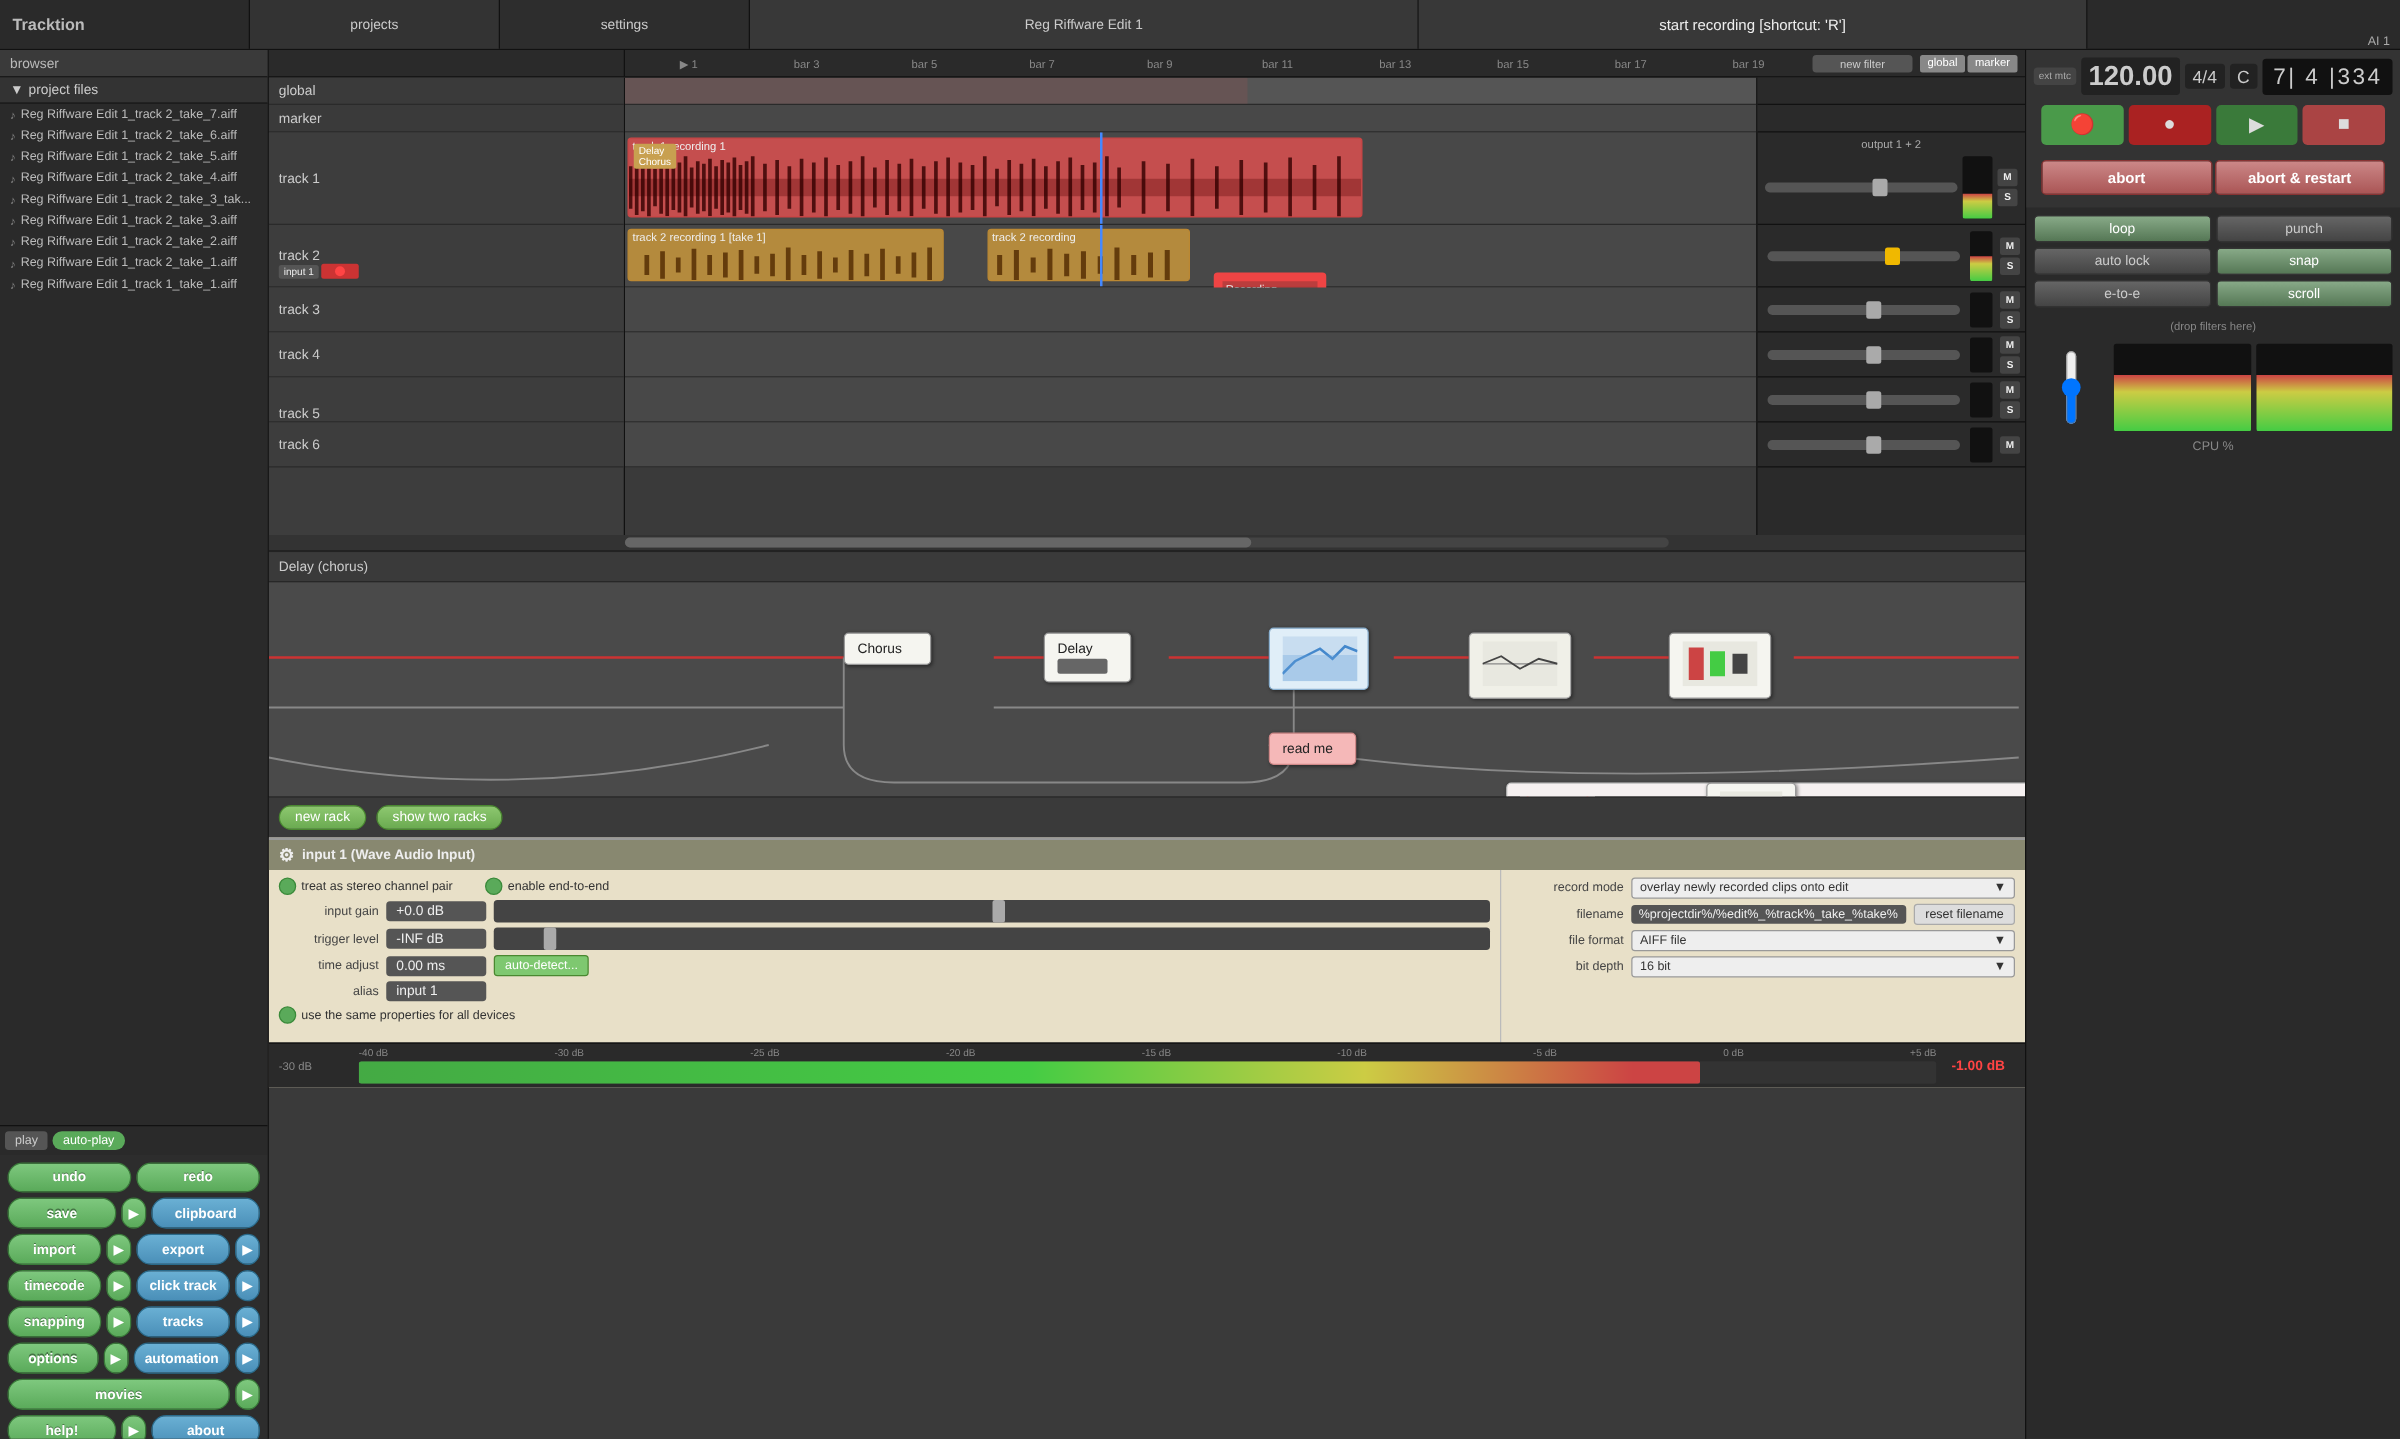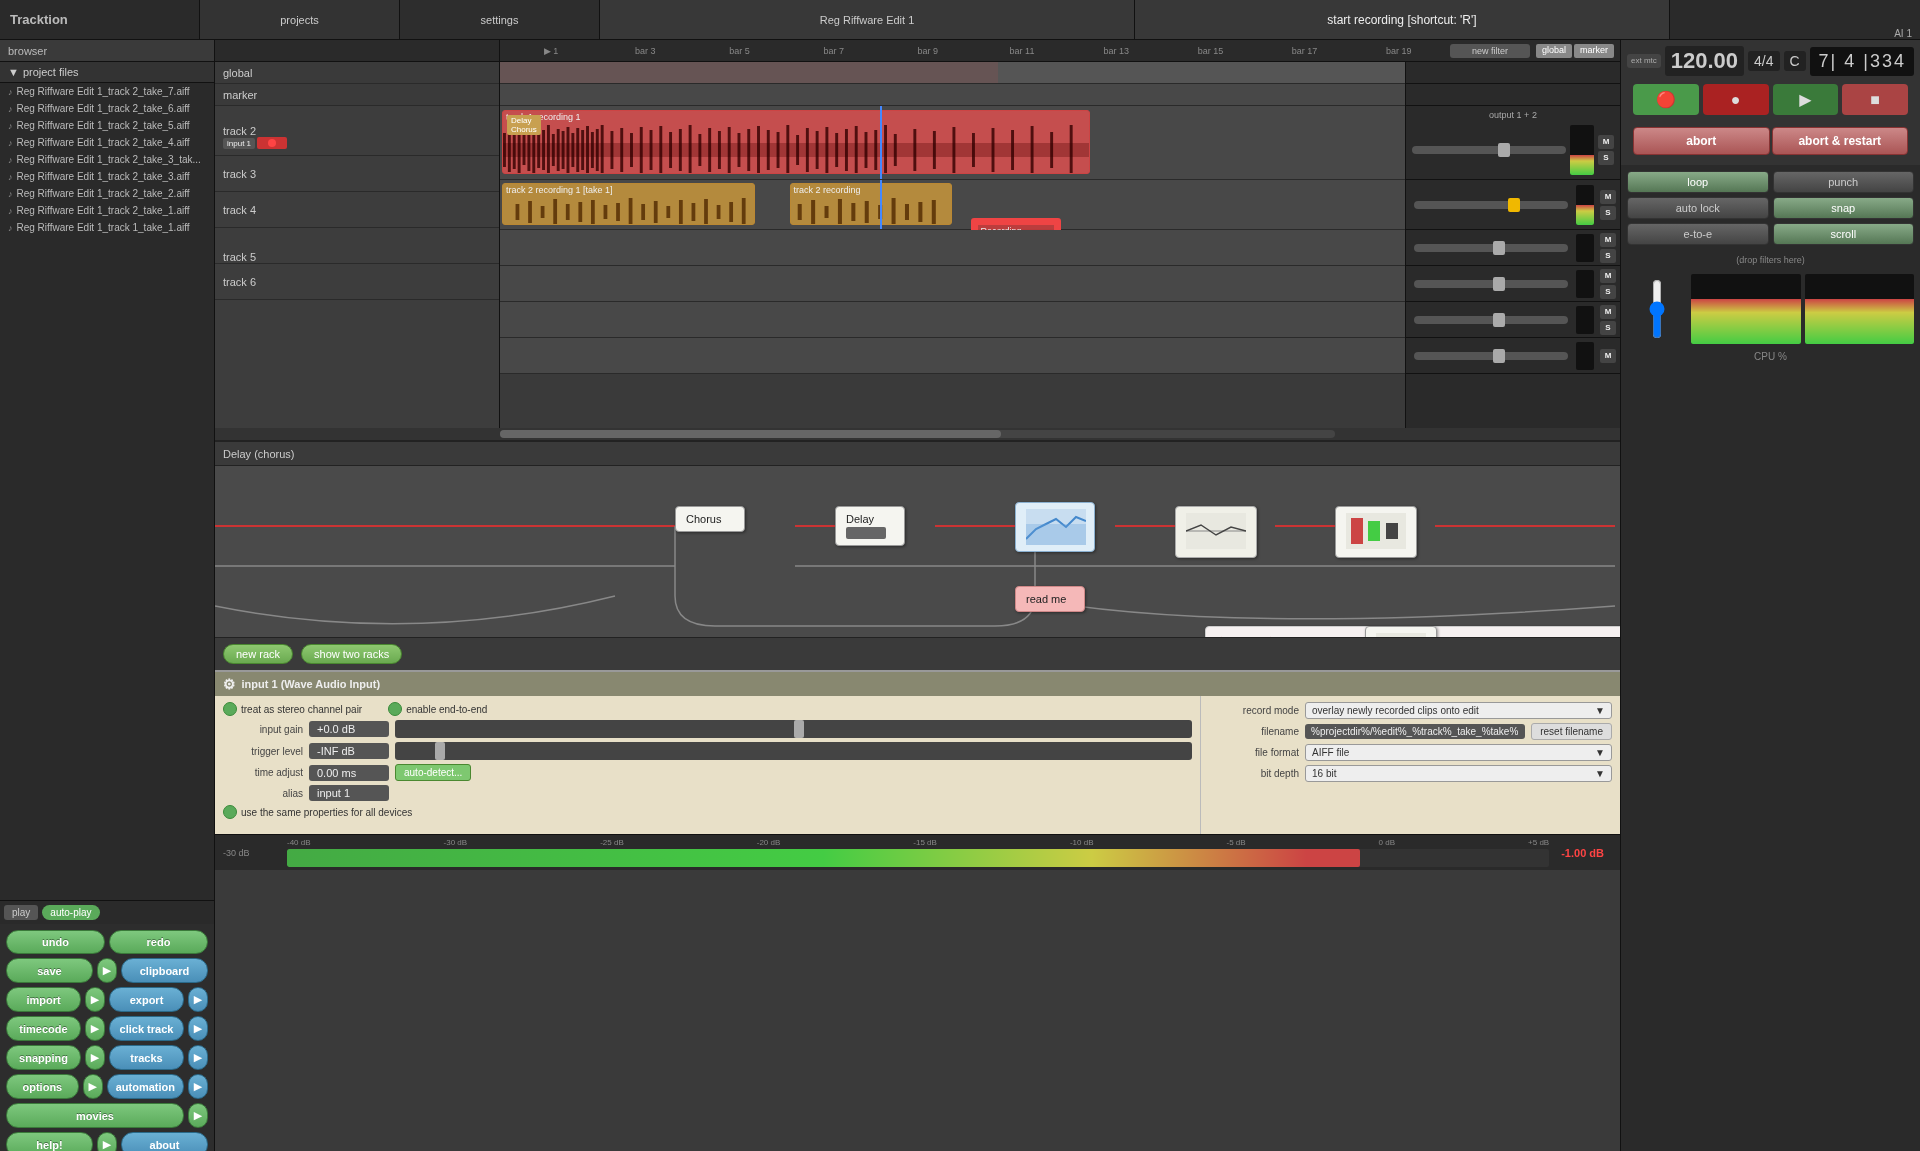"track 1" div.track-label-row { html: none -> <div> <span>track 1</span> </div> }
